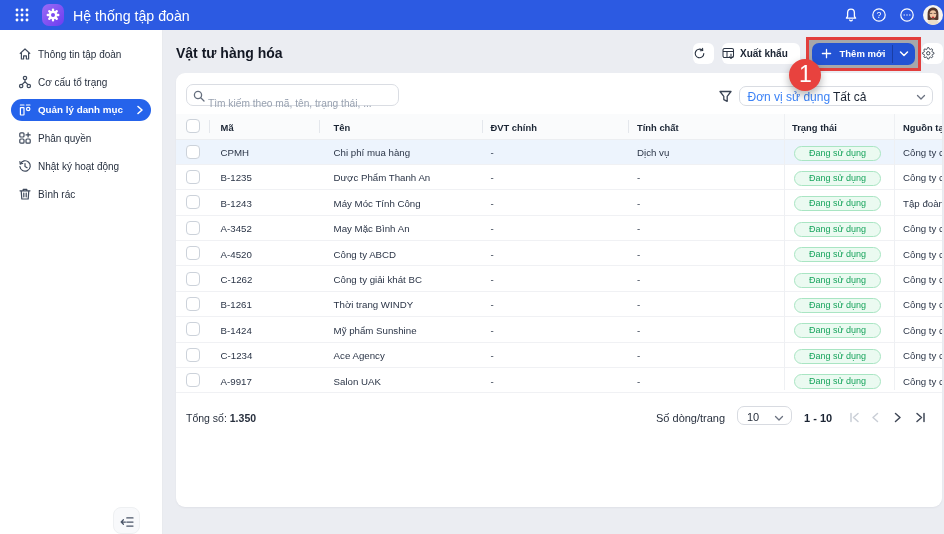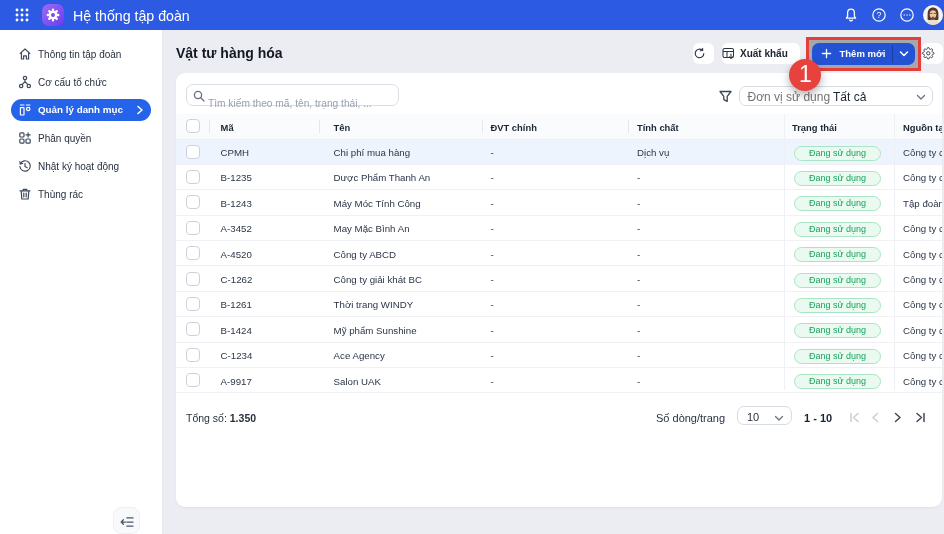"Cơ cấu tổ chức" span.txt { text: chức -> trạng }
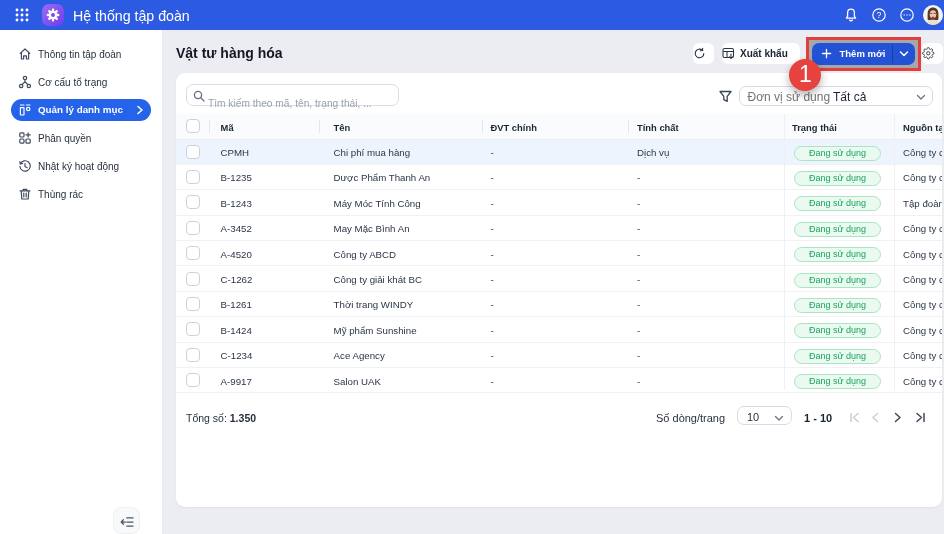"Đơn vị sử dụng" span { color: #737373 -> #3b82f6 }
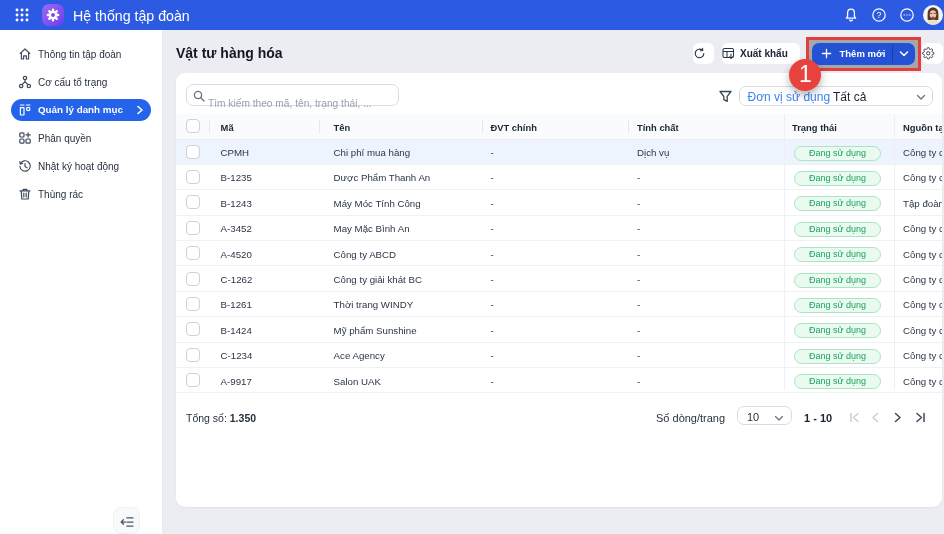"Thùng rác" span.txt { text: Thùng -> Bình }
